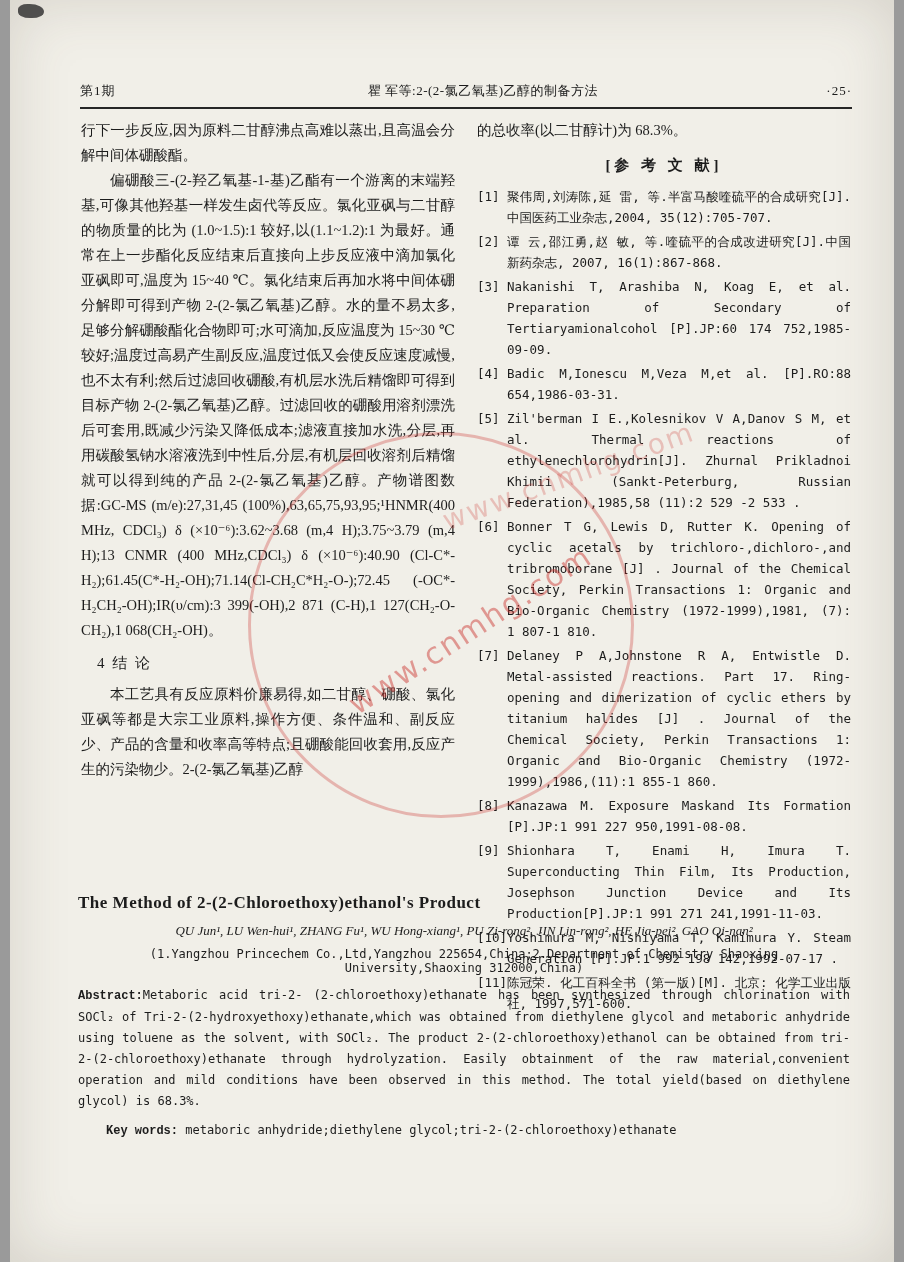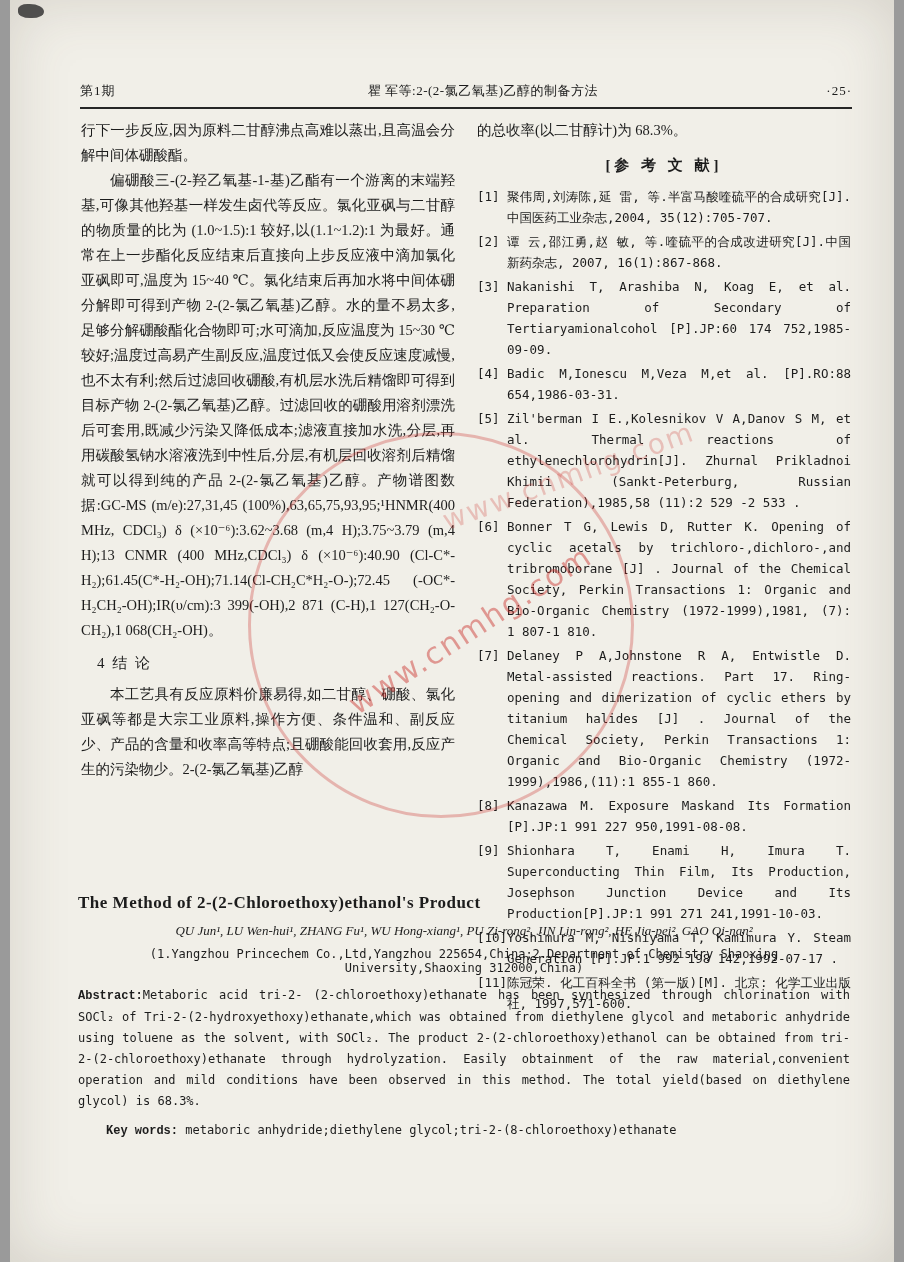"Shionhara T, Enami H, Imura" span { text: .JP:1 991 271 241,1991-10-03 -> .JP:1 991 271 241,1991-11-03 }
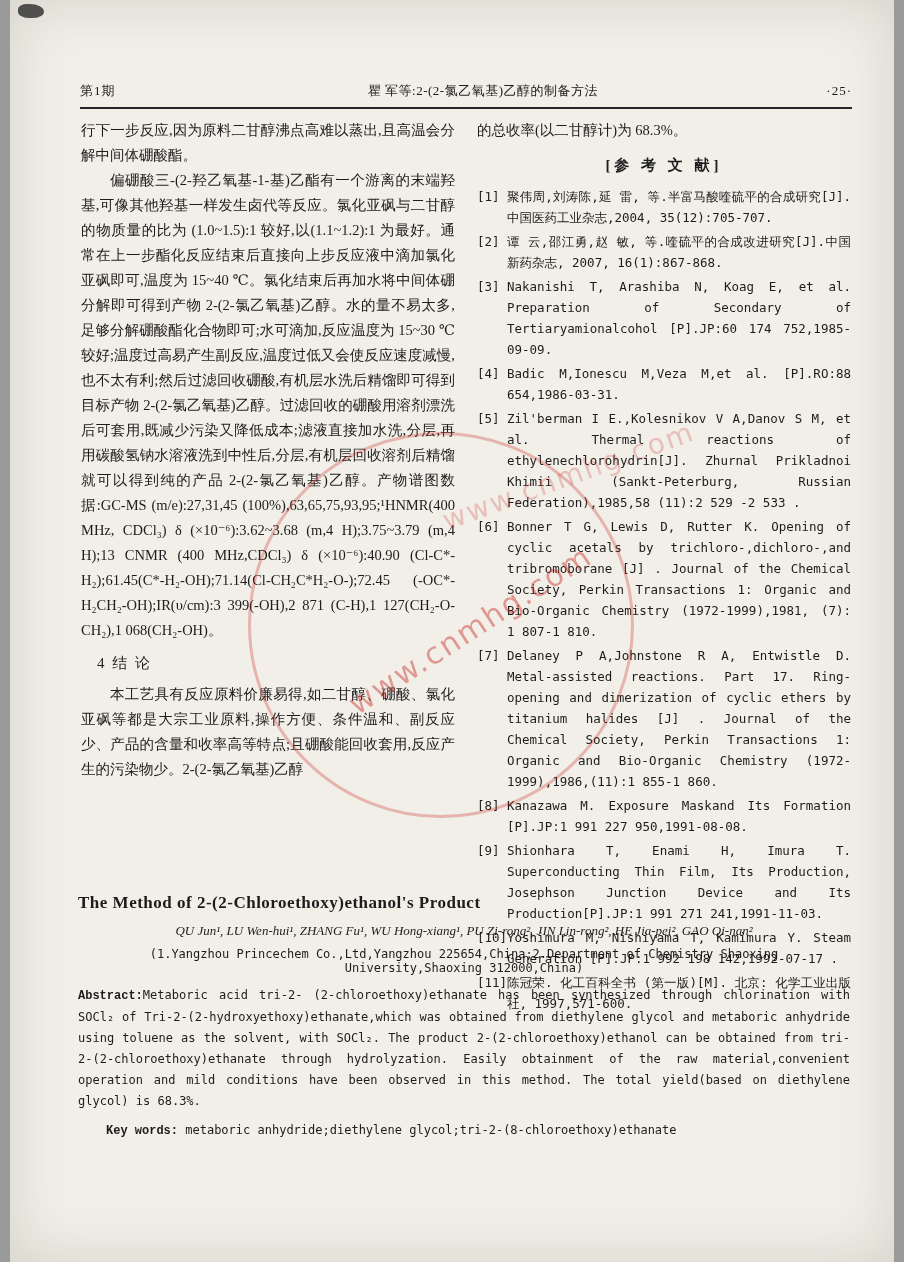"metaboric anhydride;diethylene" span { text: 8-chloroethoxy -> 2-chloroethoxy }
